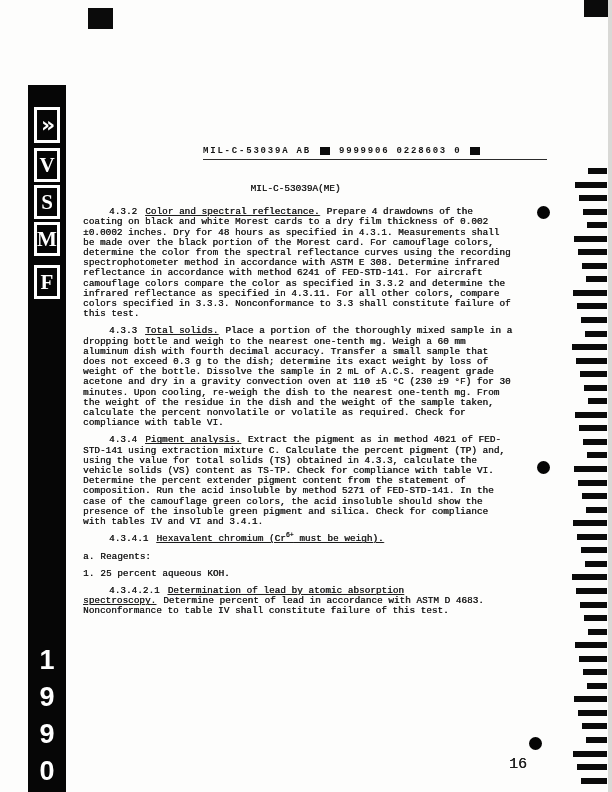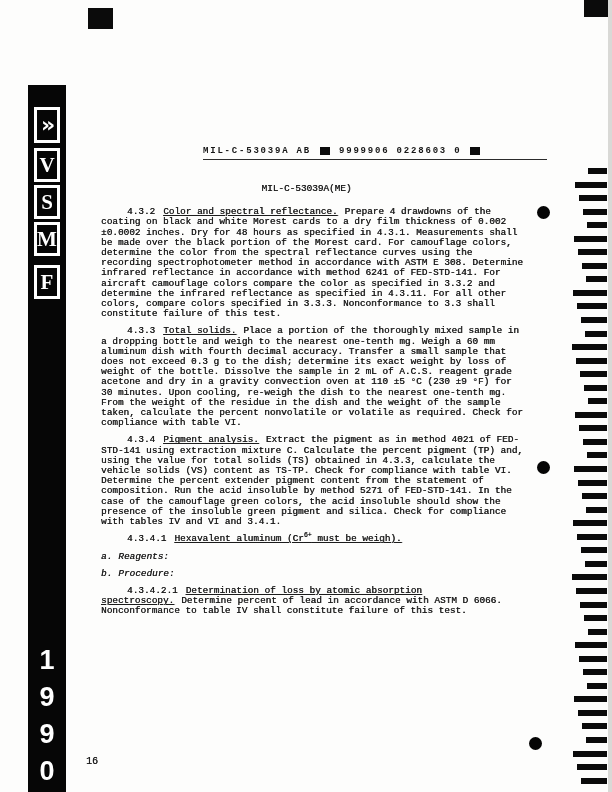"MIL-C-53039A(ME)" .content { left: 86px -> 75px }
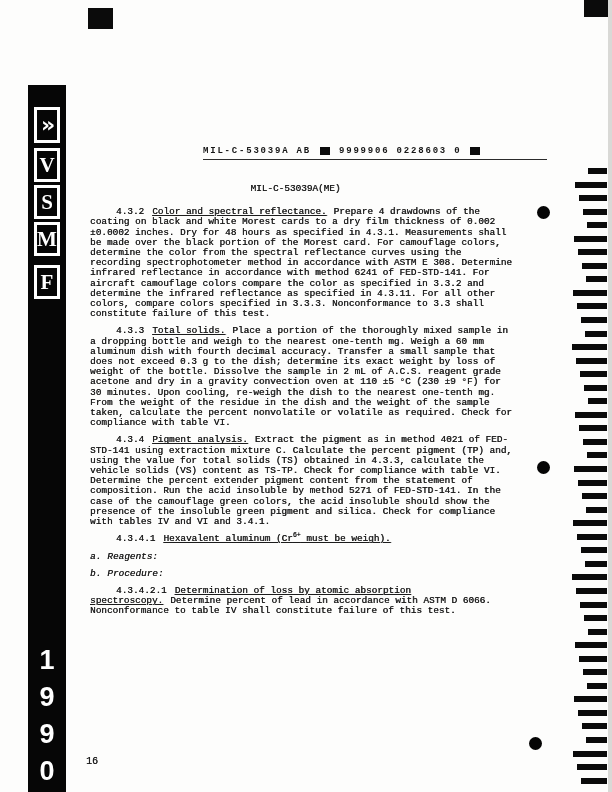"4.3.2 Color and spectral reflectance." .content p { margin: 0 0 7px 15px -> 0 0 7px 8px }
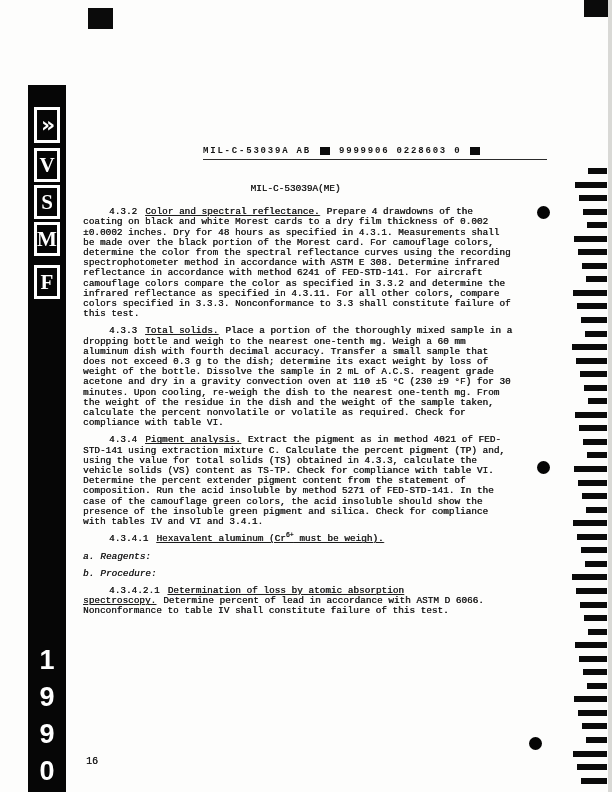"Hexavalent aluminum (Cr" span { text: aluminum -> chromium }
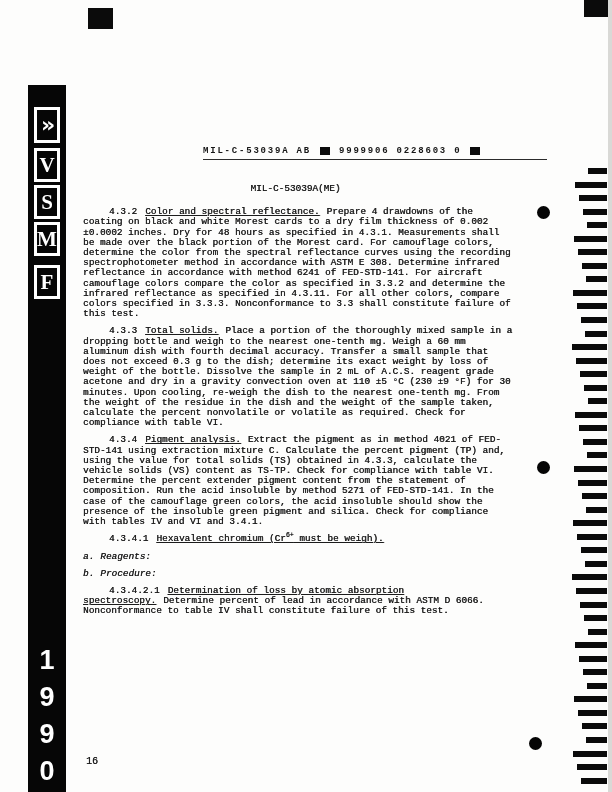"a. Reagents:" .l1 { font-style: italic -> none }
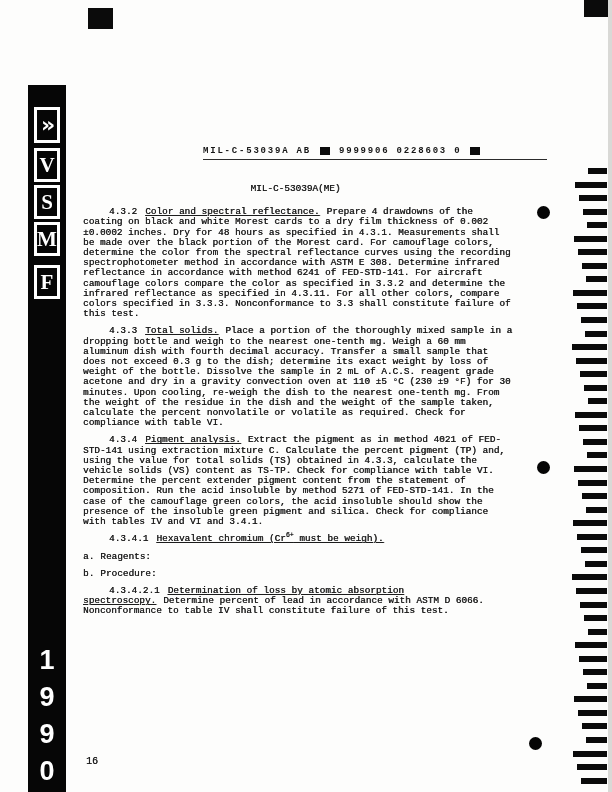"1. 25 percent aqueous KOH." p.l2 { html: none -> <p><span>1.</span><span>25 percent aqueous KOH.</span></p> }
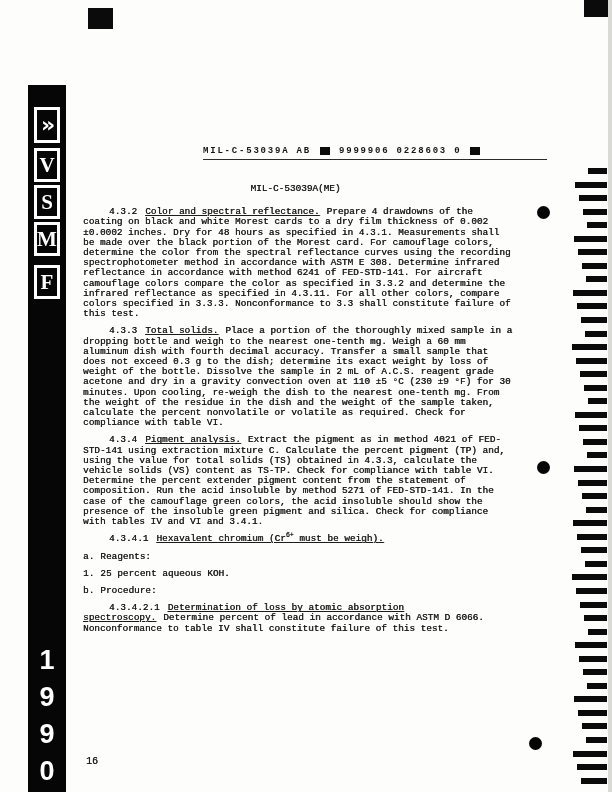"b. Procedure:" p.l1 { html: <p><span>b.</span><span>Procedure:</span></p> -> none }
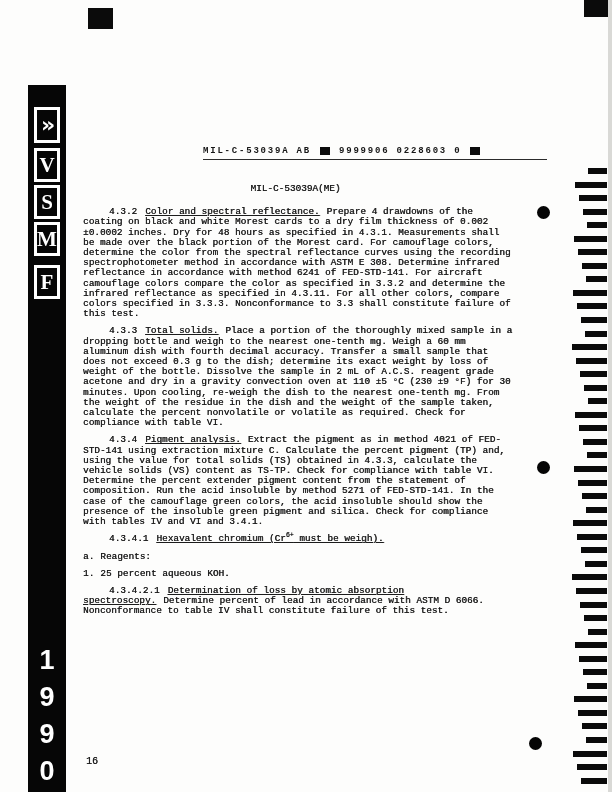"Determination of loss by atomic" span.ptitle { text: loss -> lead }
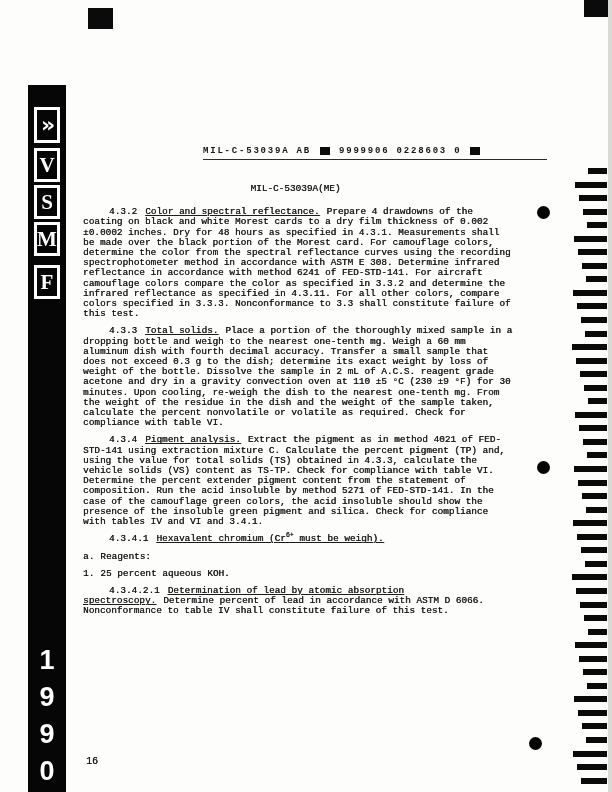"Determine percent of lead in" span { text: 6066 -> 4683 }
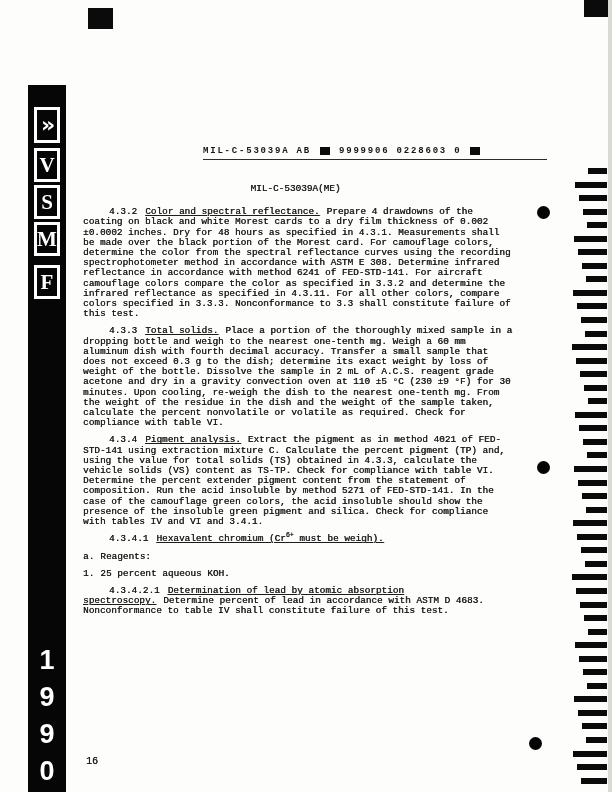"16" .pagenum { font-size: 10px -> 15px; text-align: left -> right }
